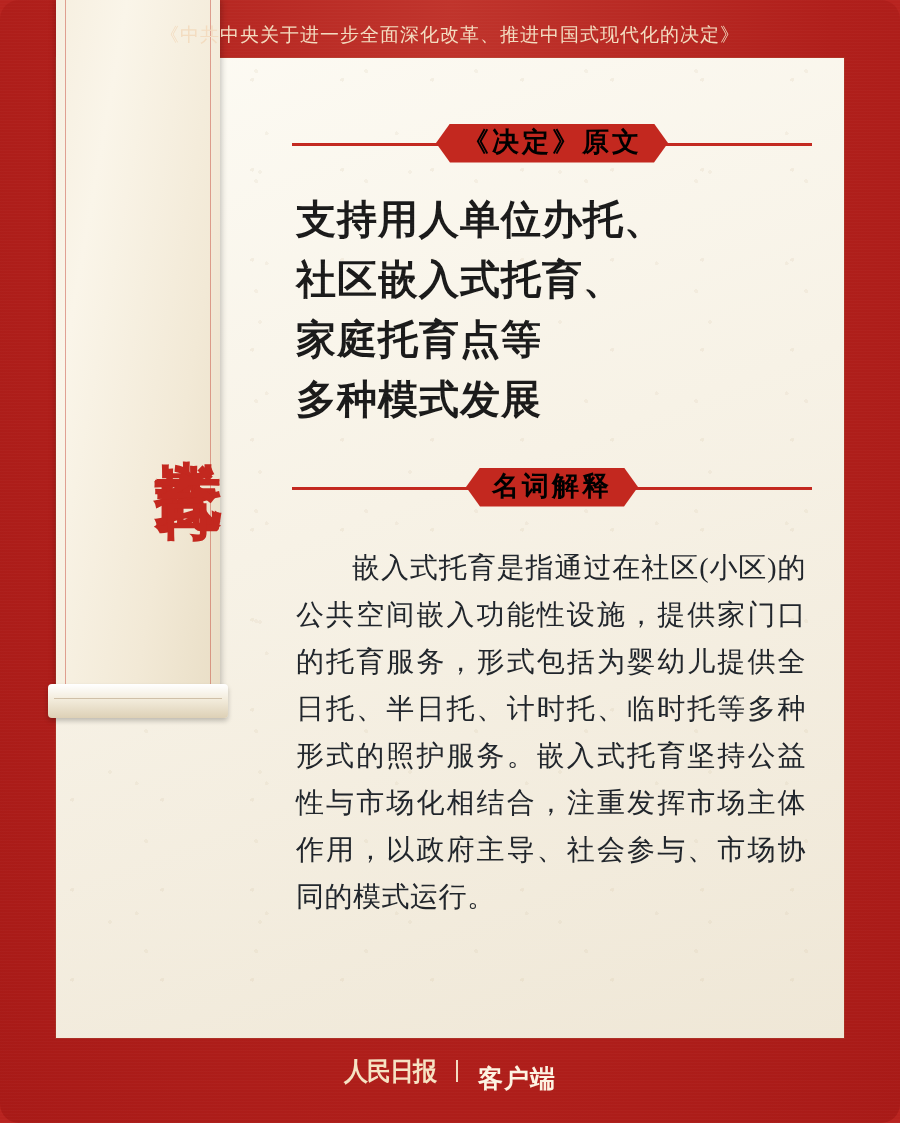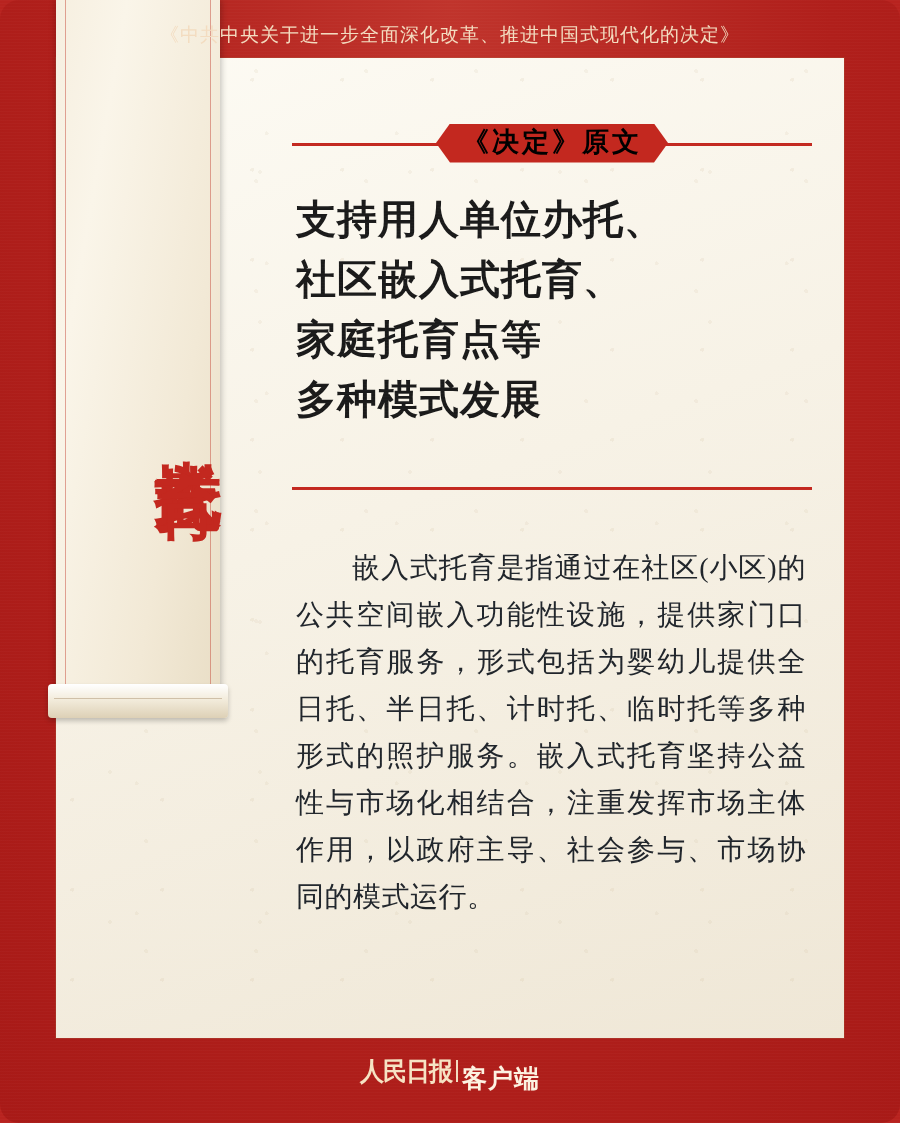"名词解释" div.plaque { html: none -> <div>名词解释</div> }
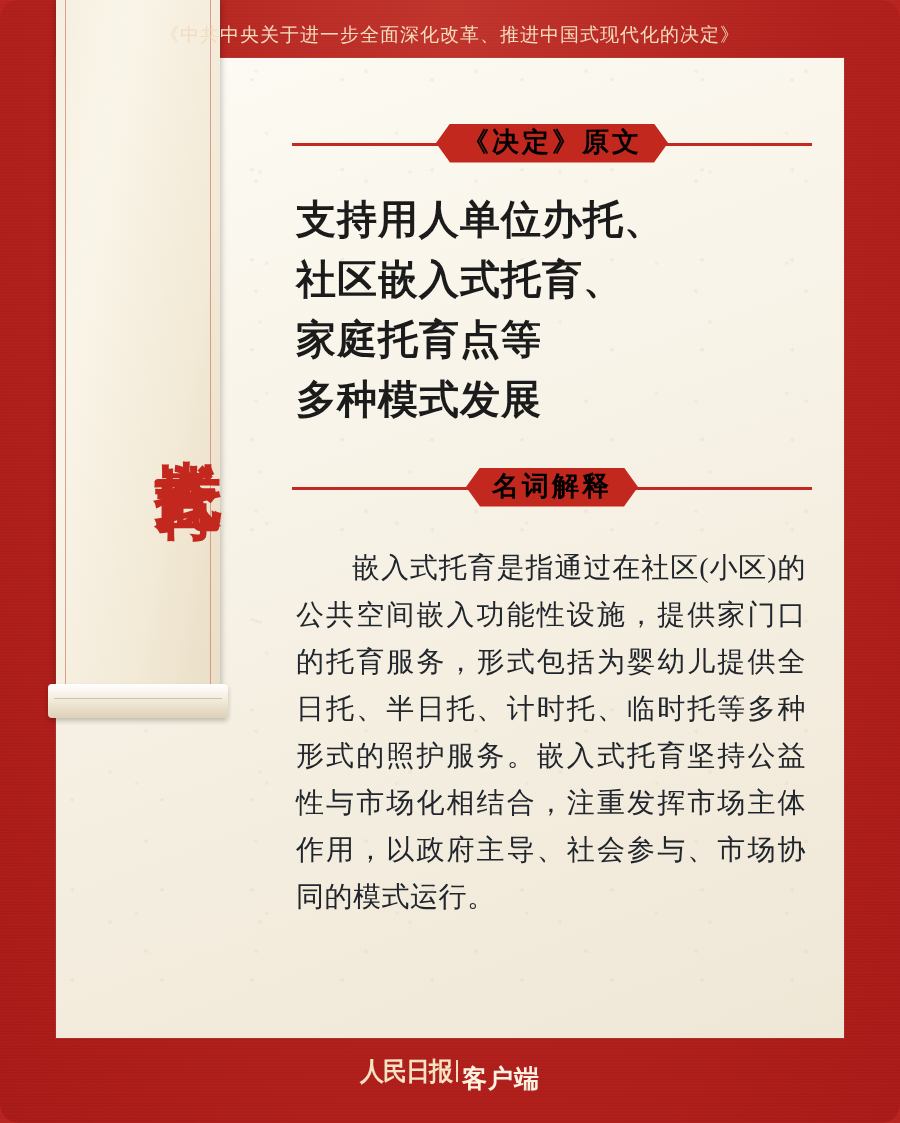"人民日报" .footer { gap: 4px -> 20px }
